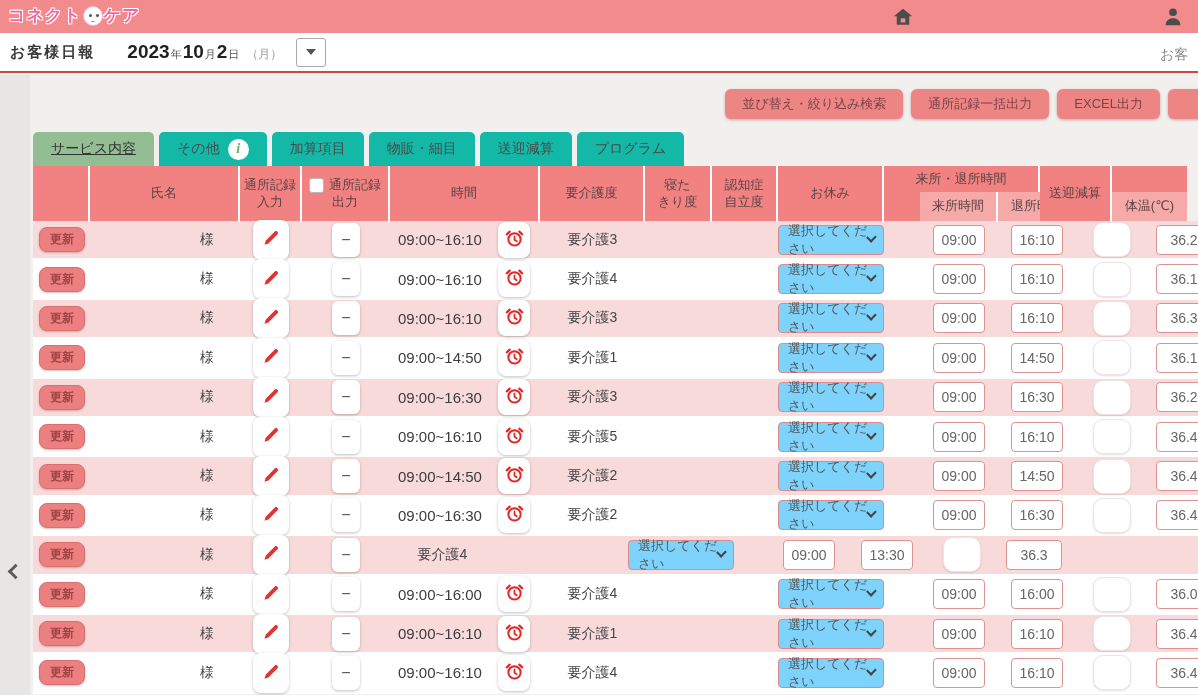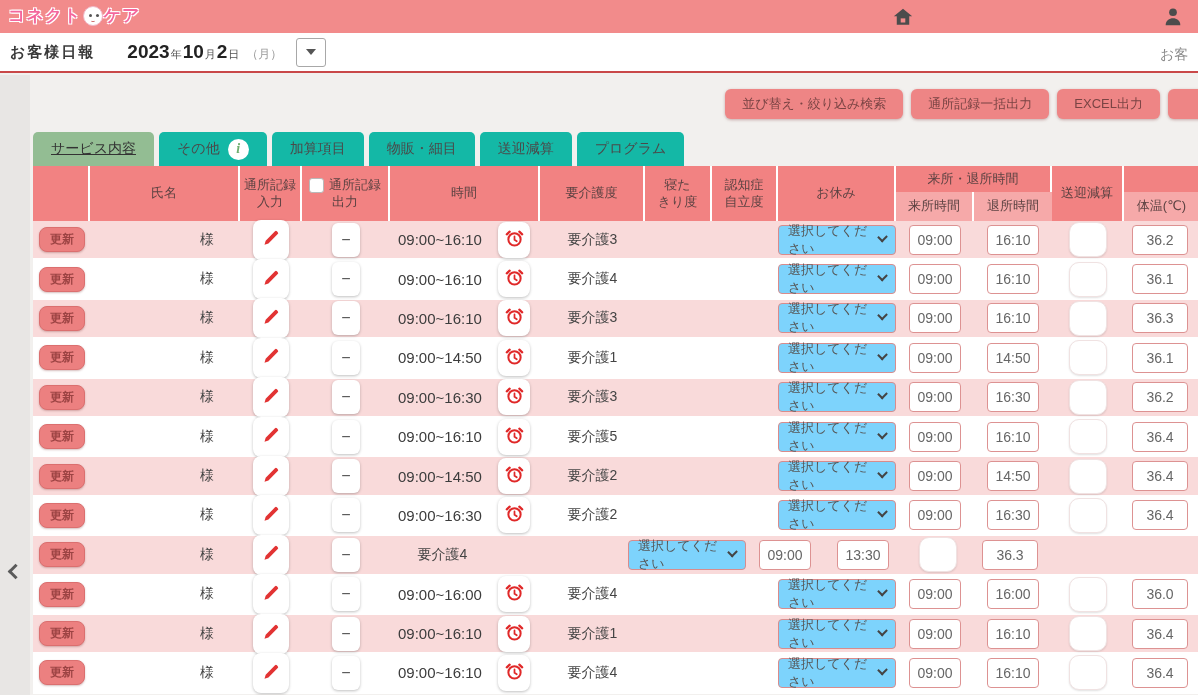"お休み" .c-holiday { width: 118px -> 106px }
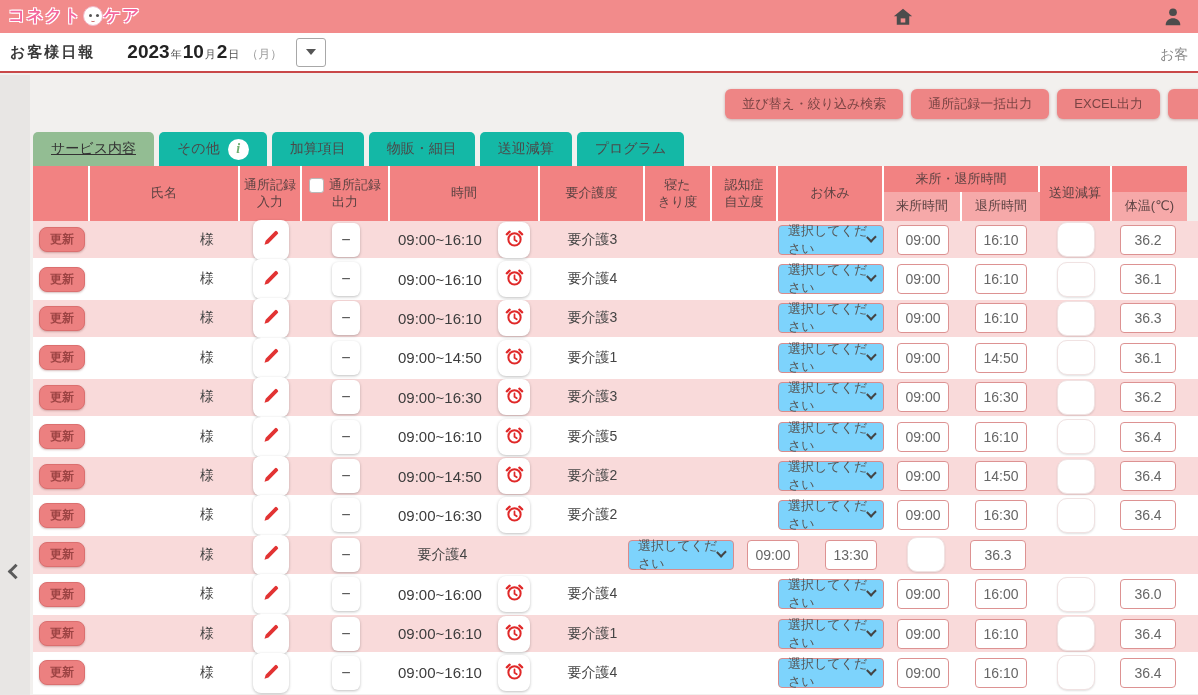"来所時間" .c-arr { margin-left: none -> 36px }
